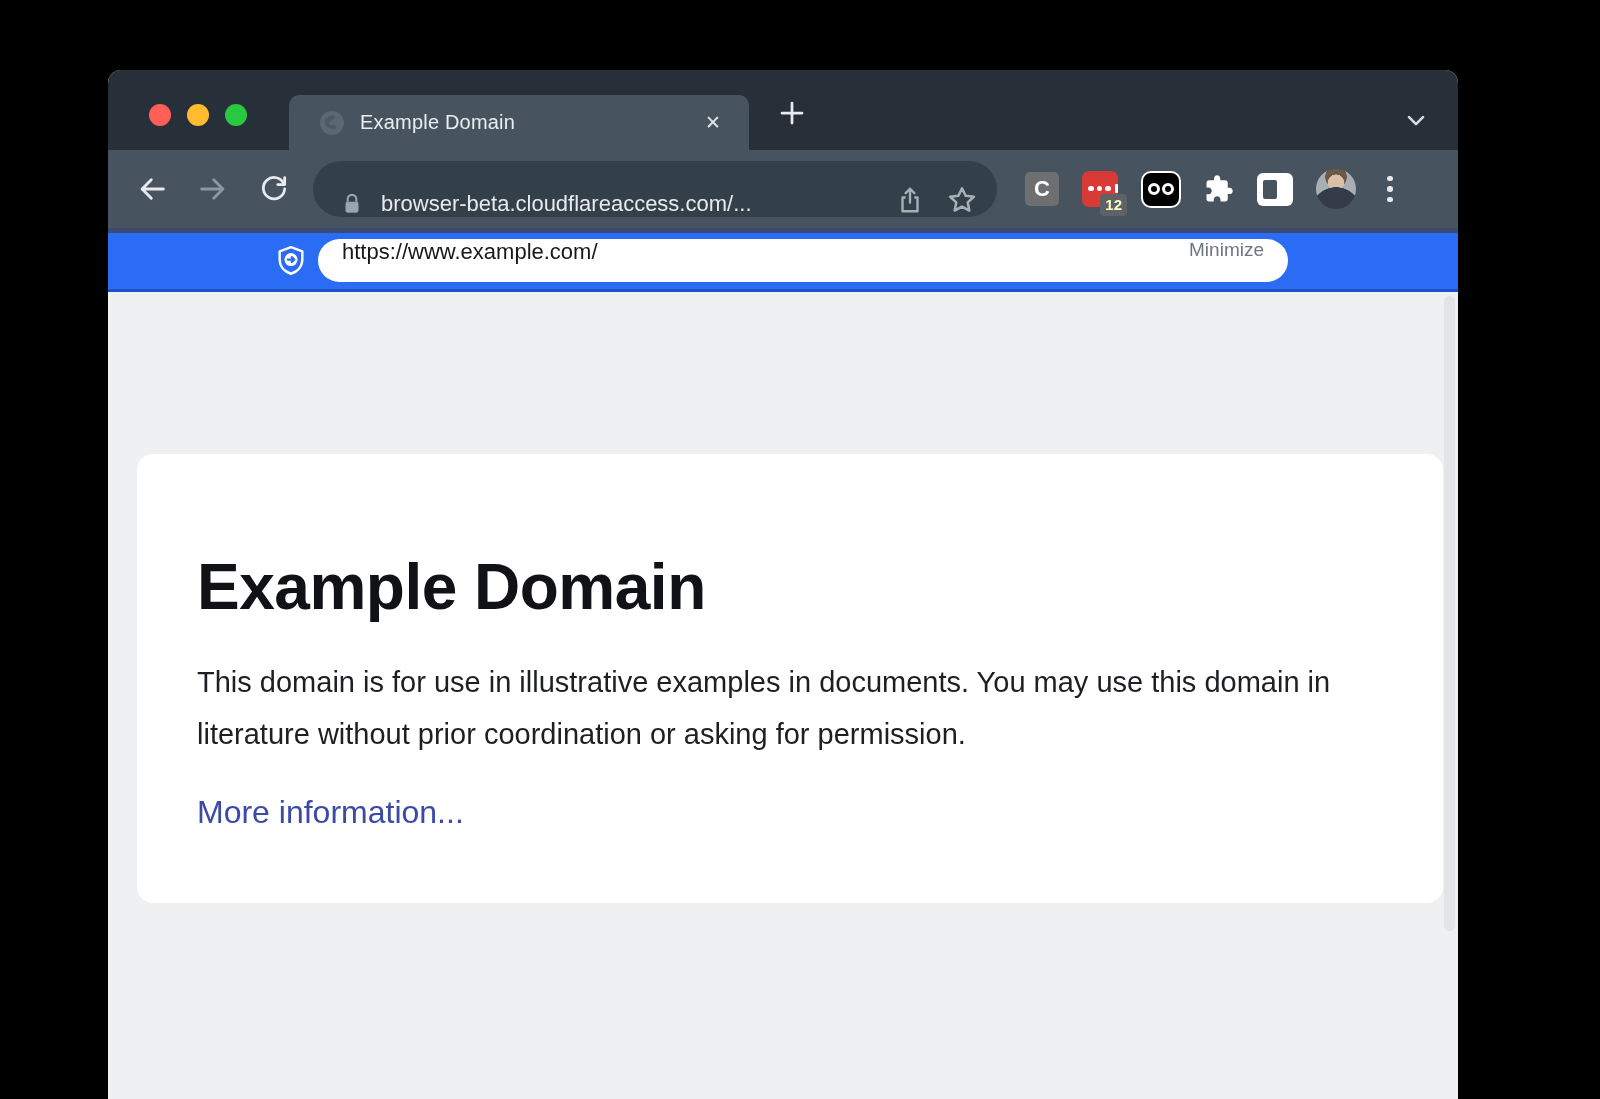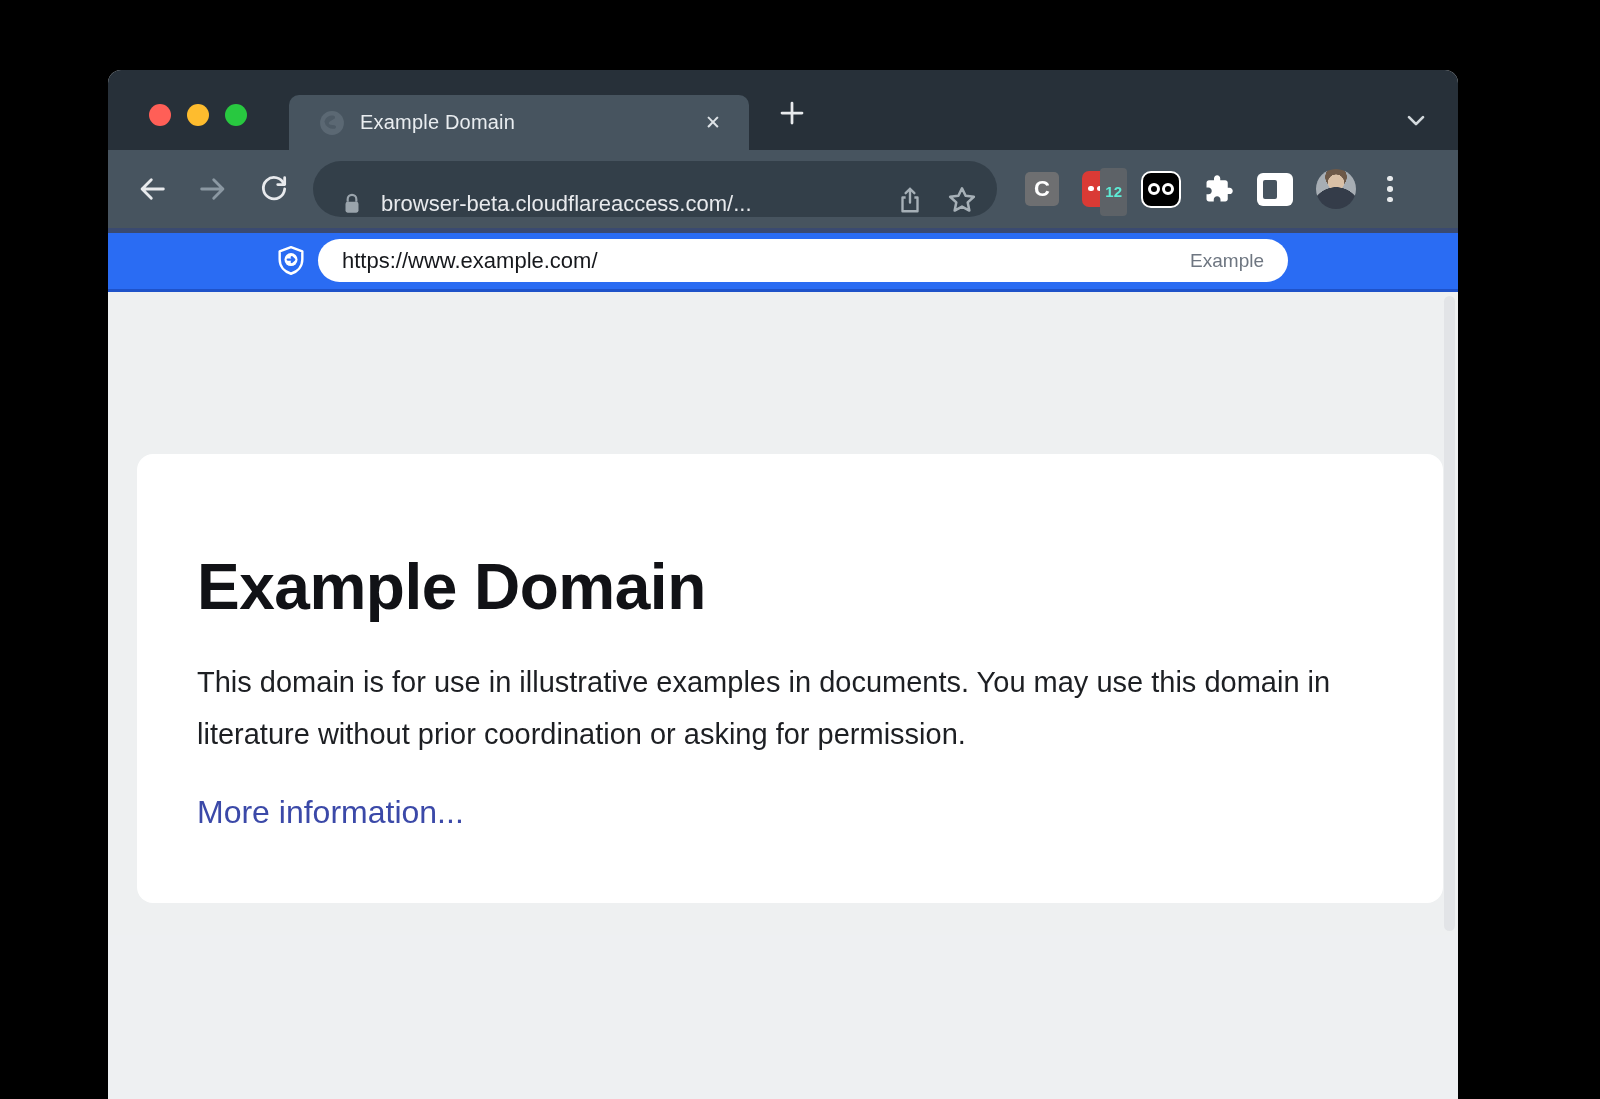"12" .lp-badge { color: #5eead4 -> #fef9c3; padding: 15px 5px -> 2px 5px }
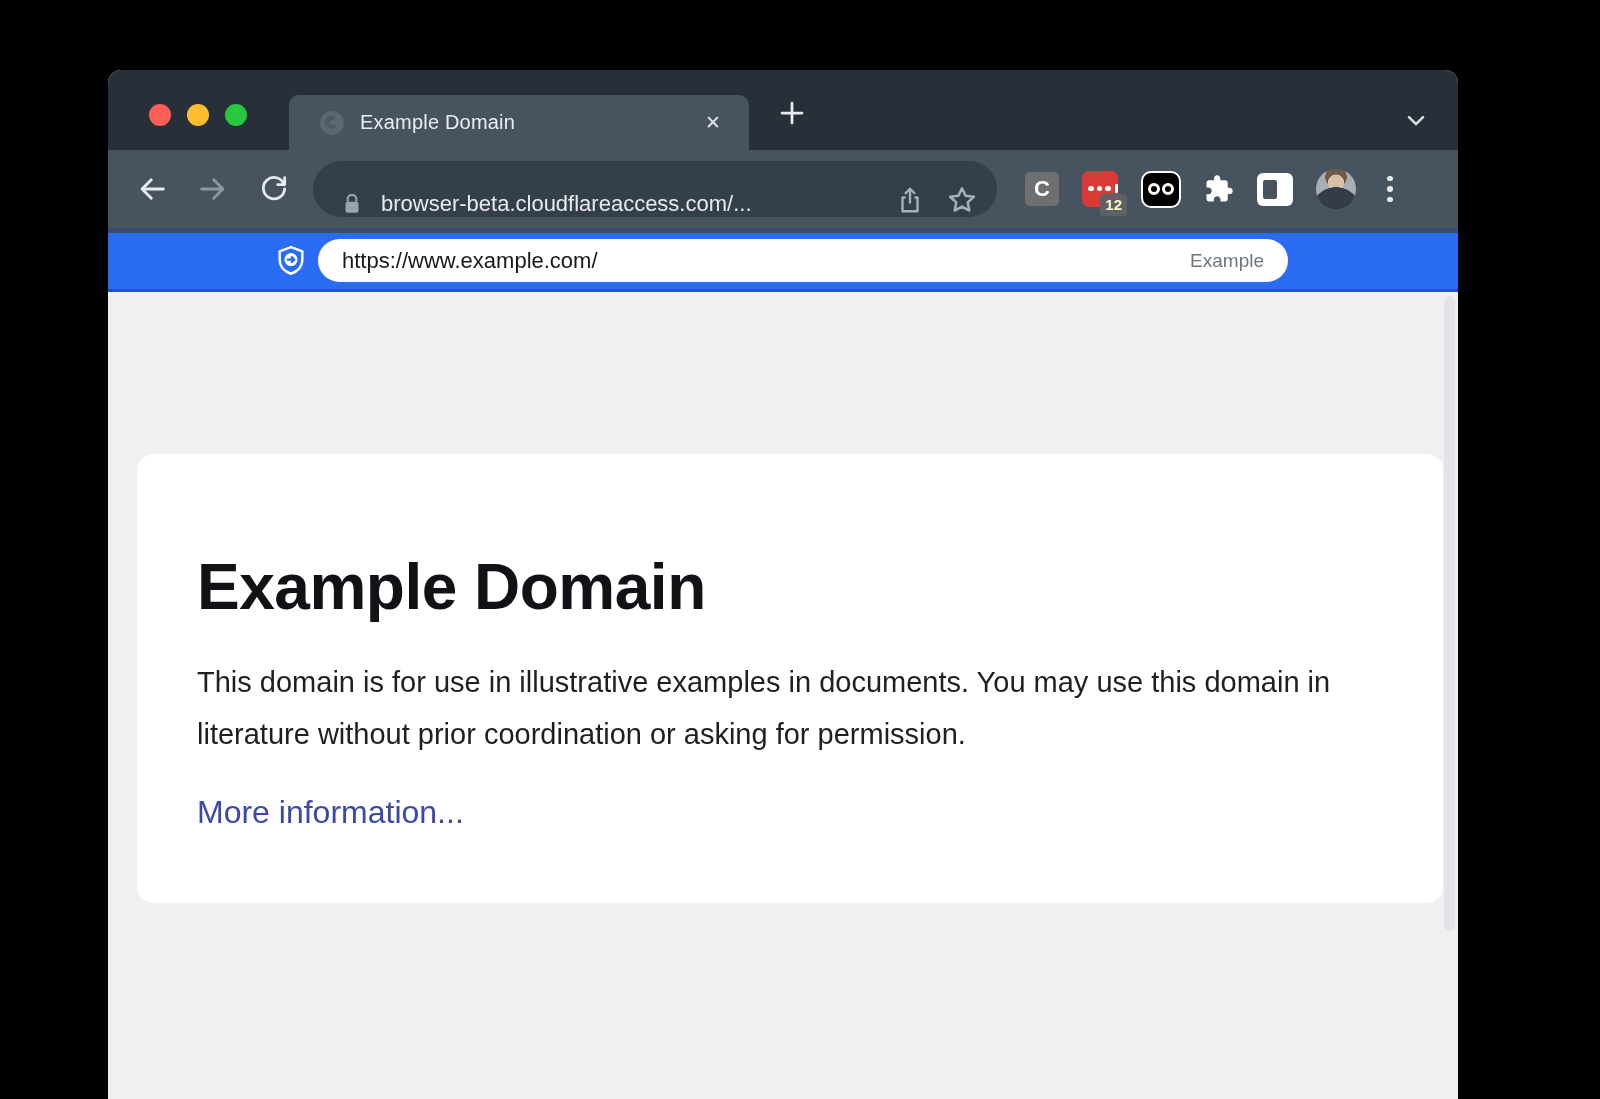"https://www.example.com/" .remote-pill { align-items: center -> none }
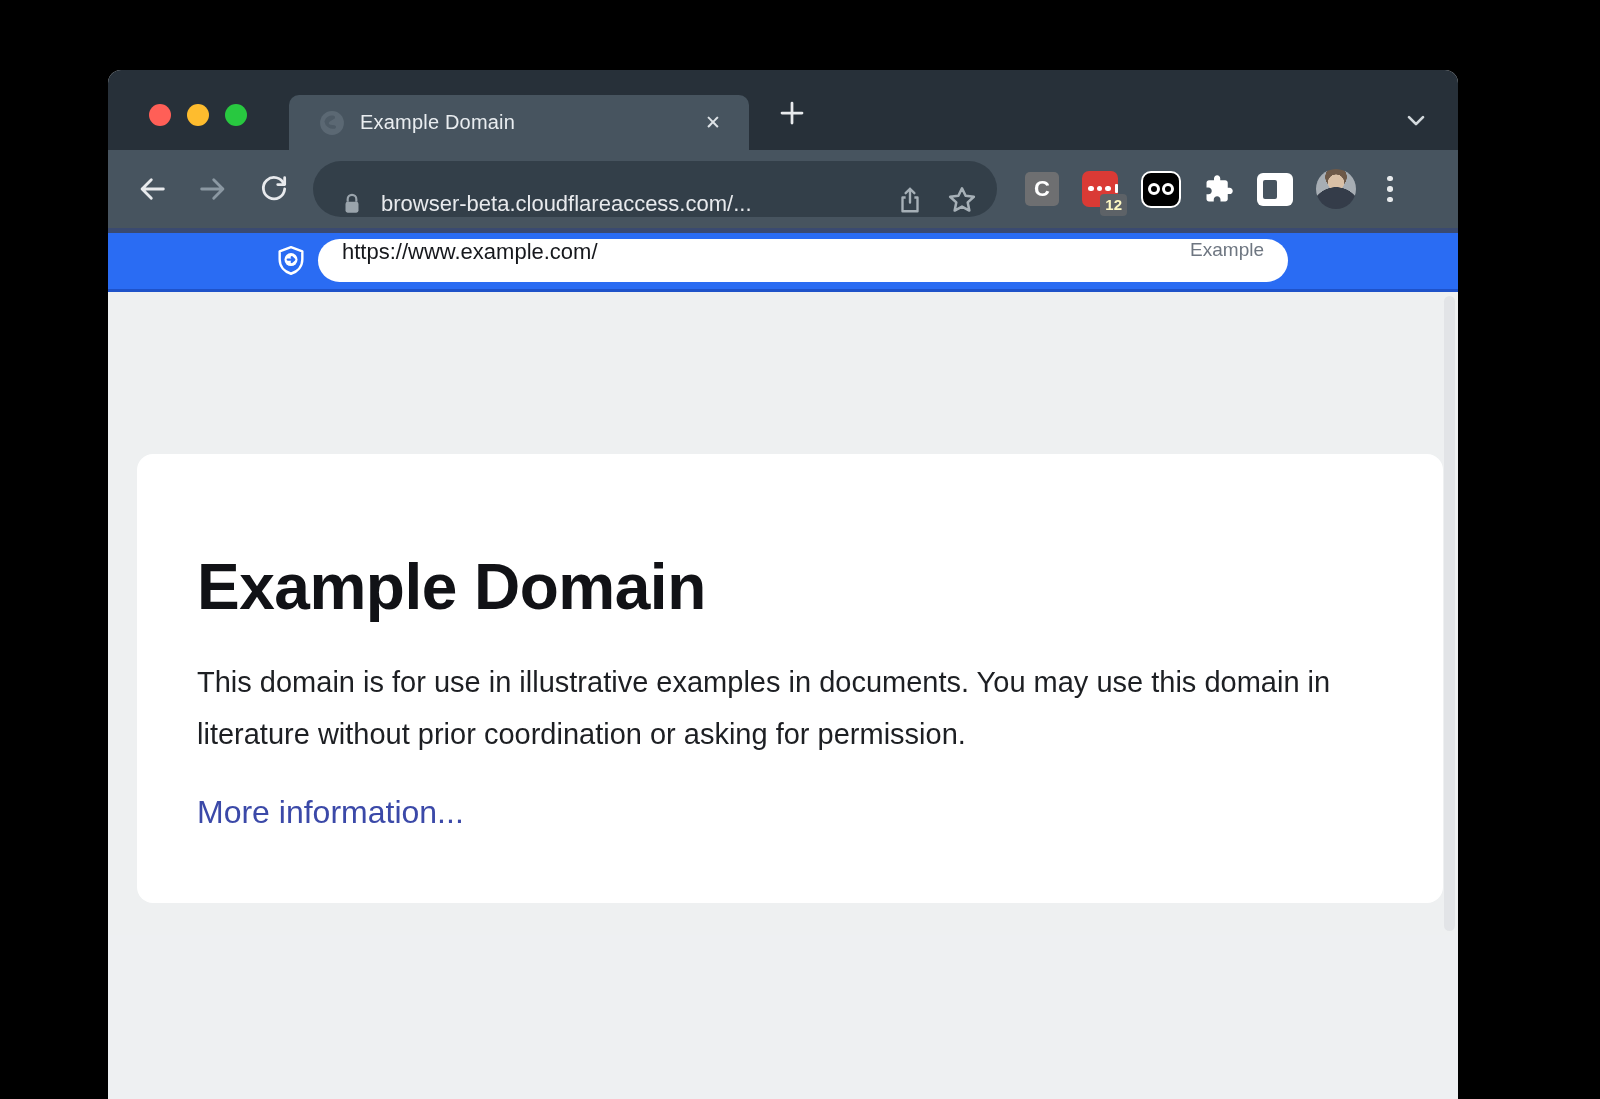"Example" span.minimize { text: Example -> Minimize }
